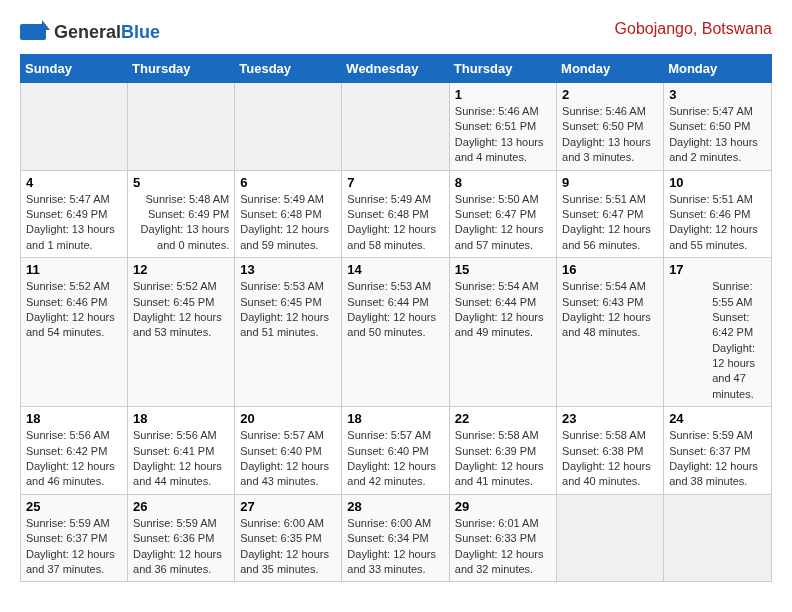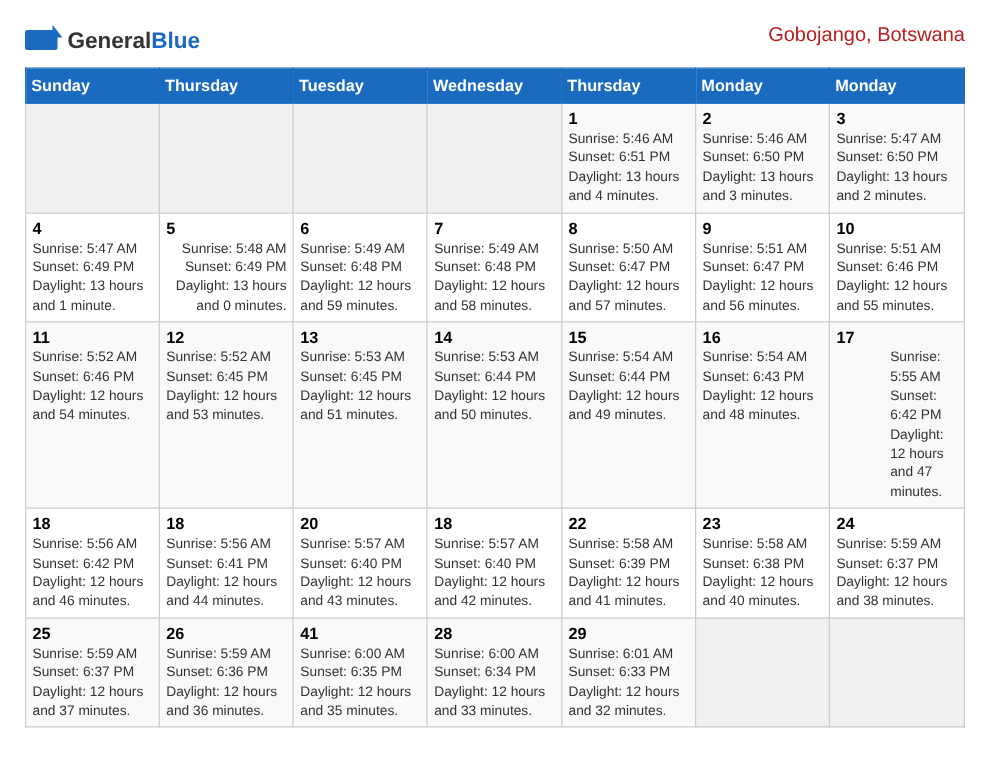"41" span.day-number { text: 41 -> 27 }
